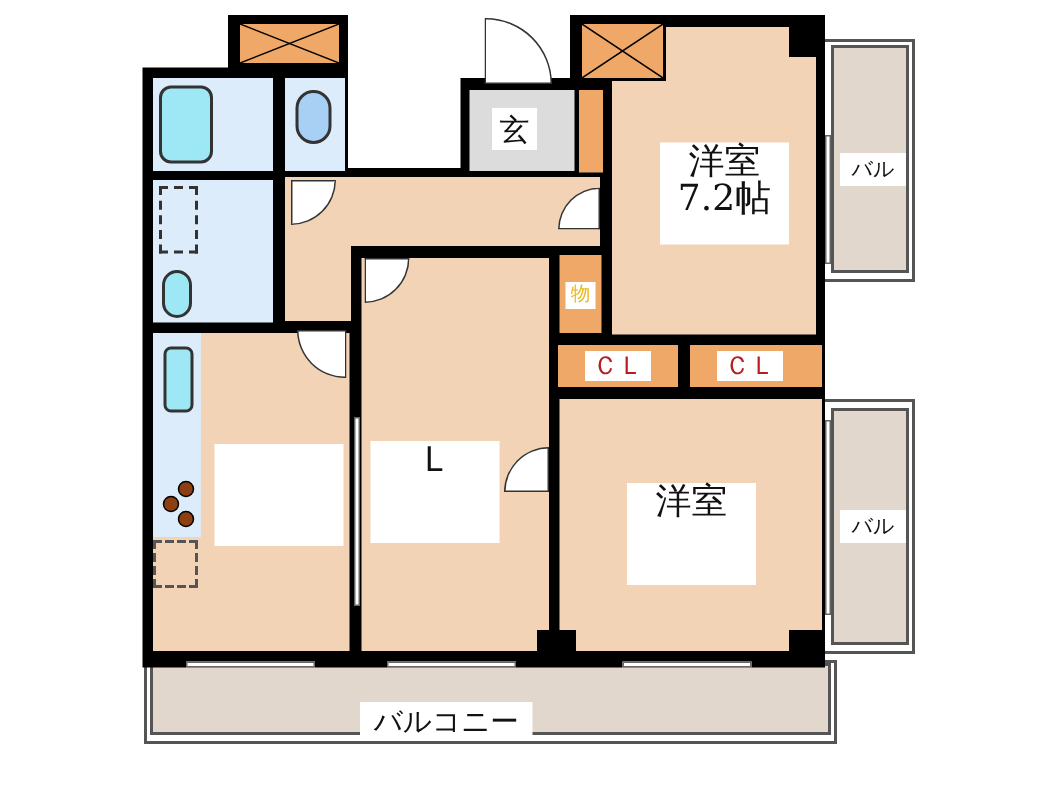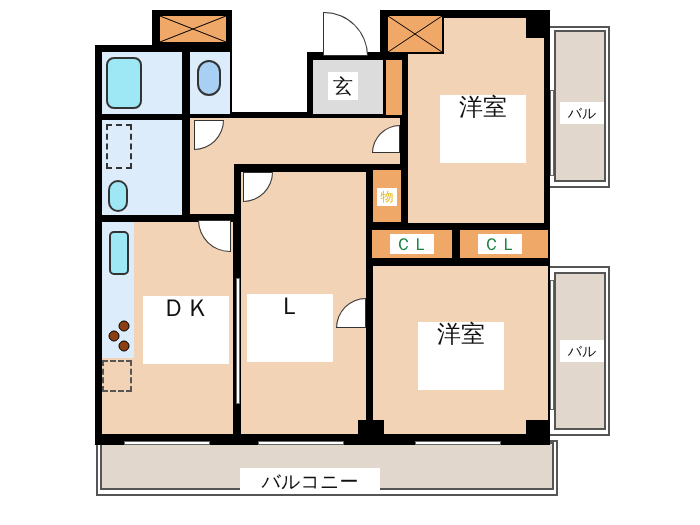"7.2帖" div { html: none -> <div>7.2帖</div> }
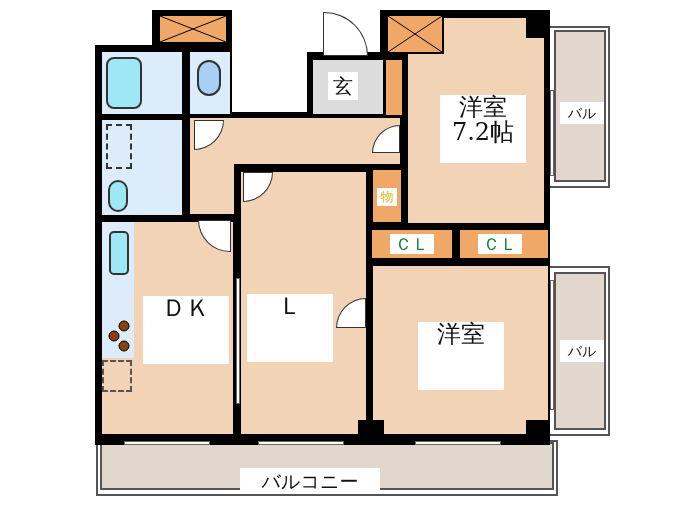"ＣＬ" .cl-label { color: #15803d -> #b91c1c }
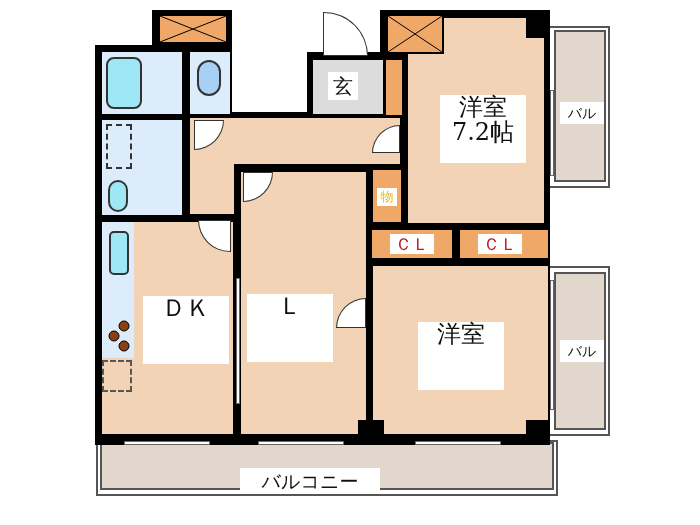"ＤＫ" div { html: <div>ＤＫ</div> -> none }
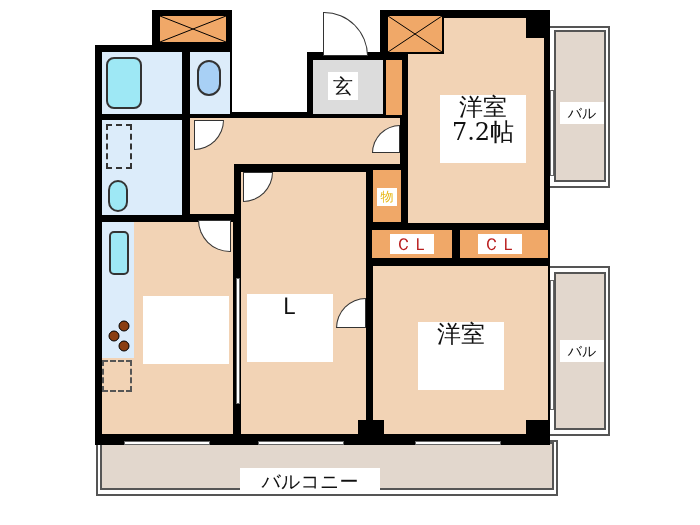"バルコニー" div.abs { width: 140px -> 115px }
